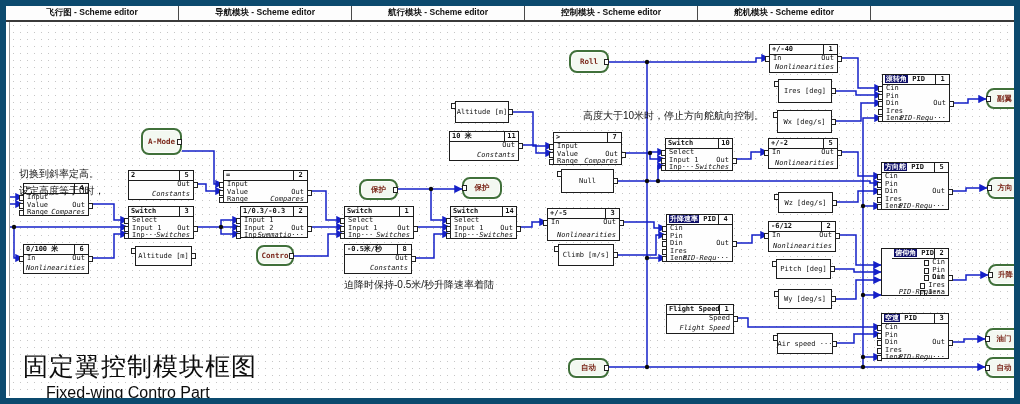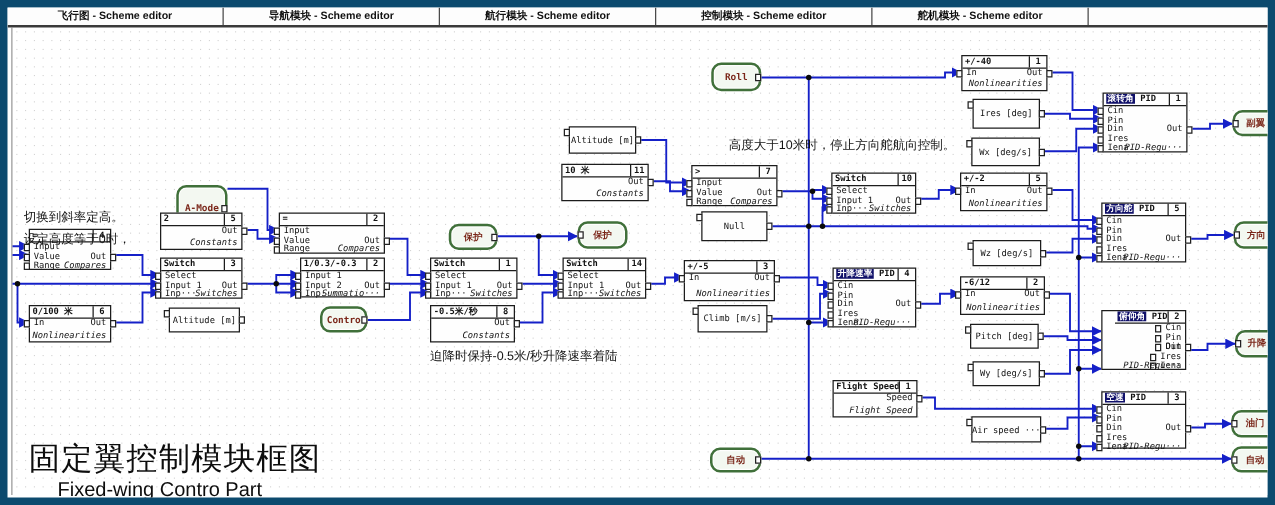"A-Mode" div.green { height: 37px -> 27px; margin-top: 20px -> none }
